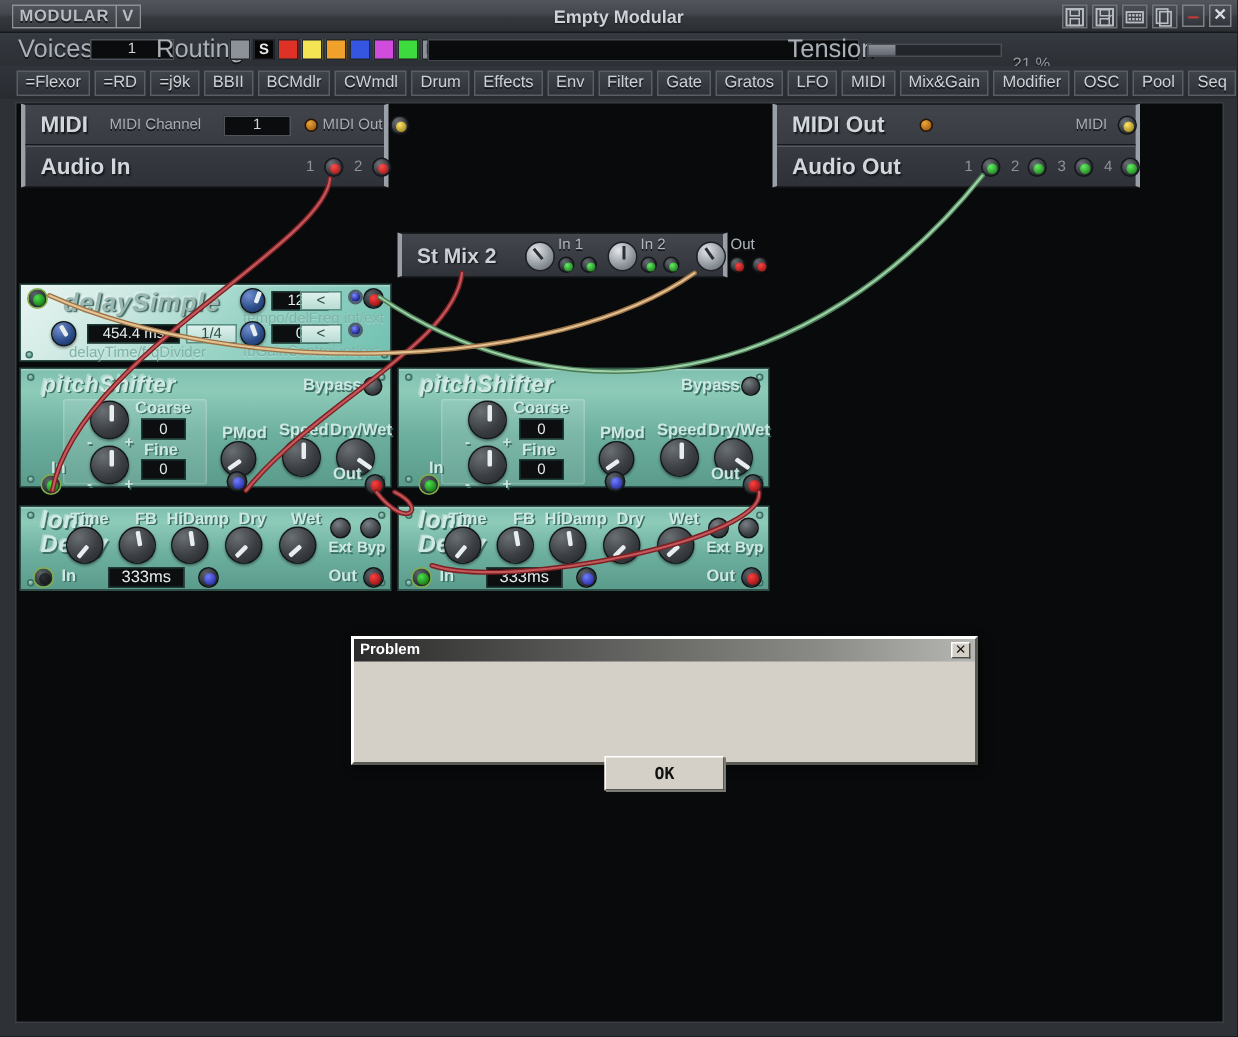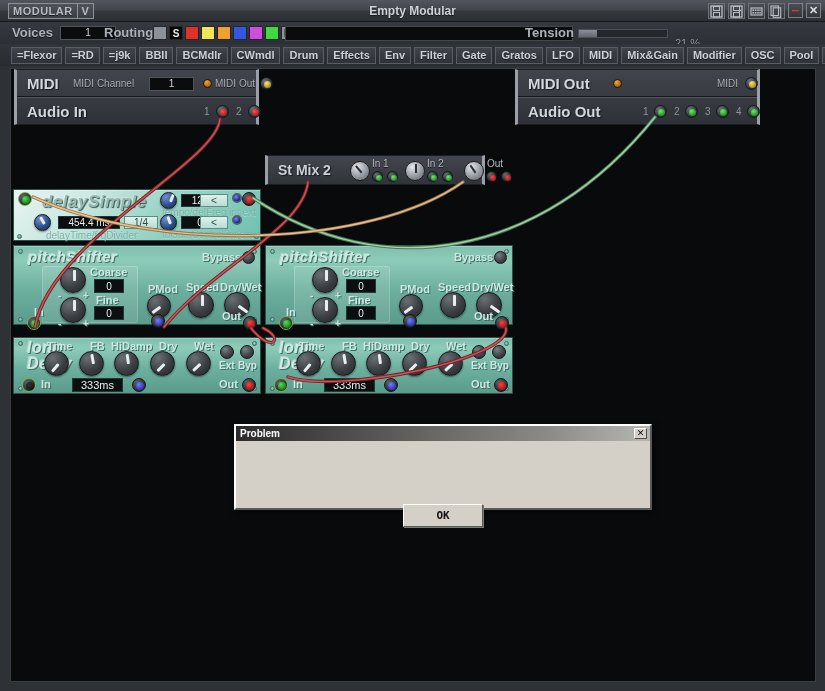"Voices" .cb-label { font-size: 13px -> 17px; font-weight: bold -> normal }
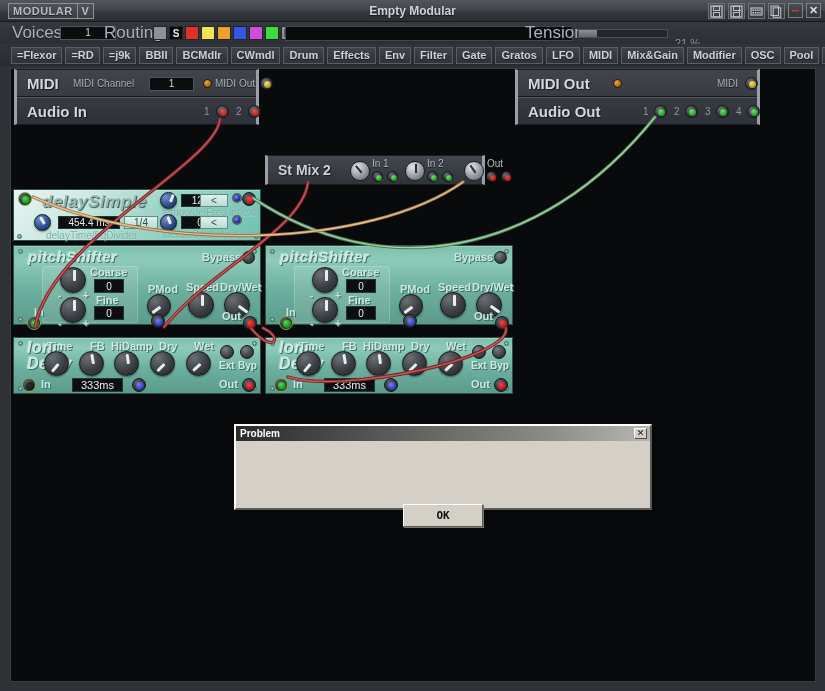"=Flexor" .tab { font-weight: bold -> normal }
